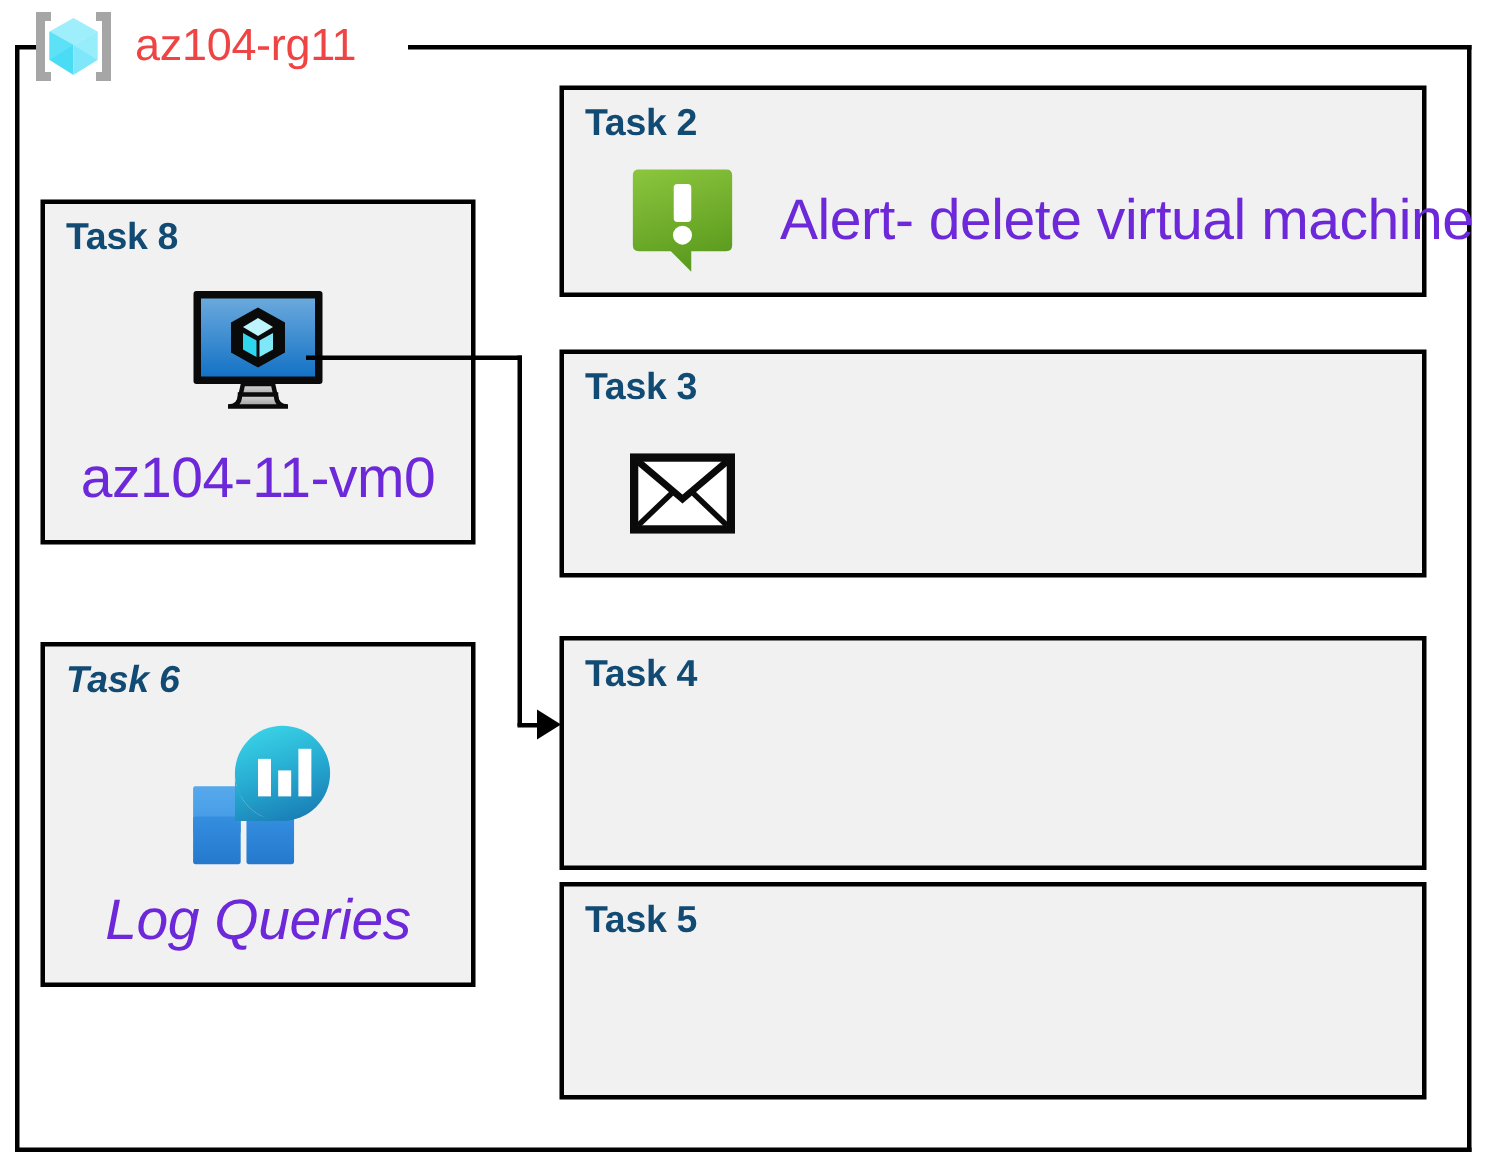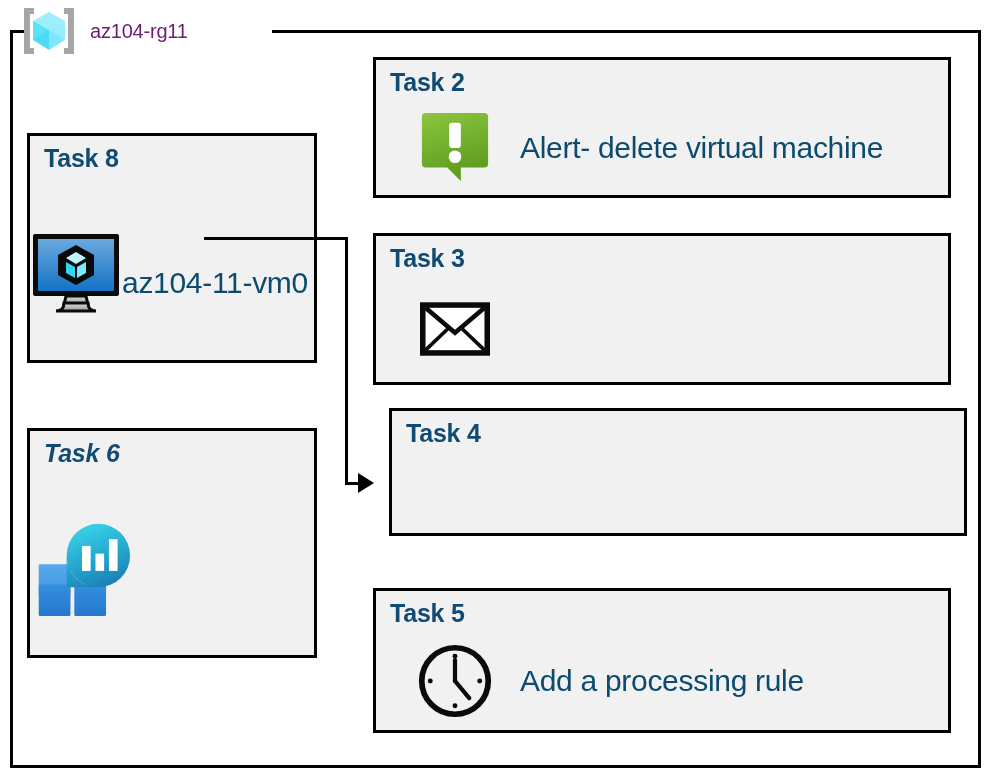"az104-rg11" #rg-title { color: #701a75 -> #ef4444; font-size: 20px -> 30px }
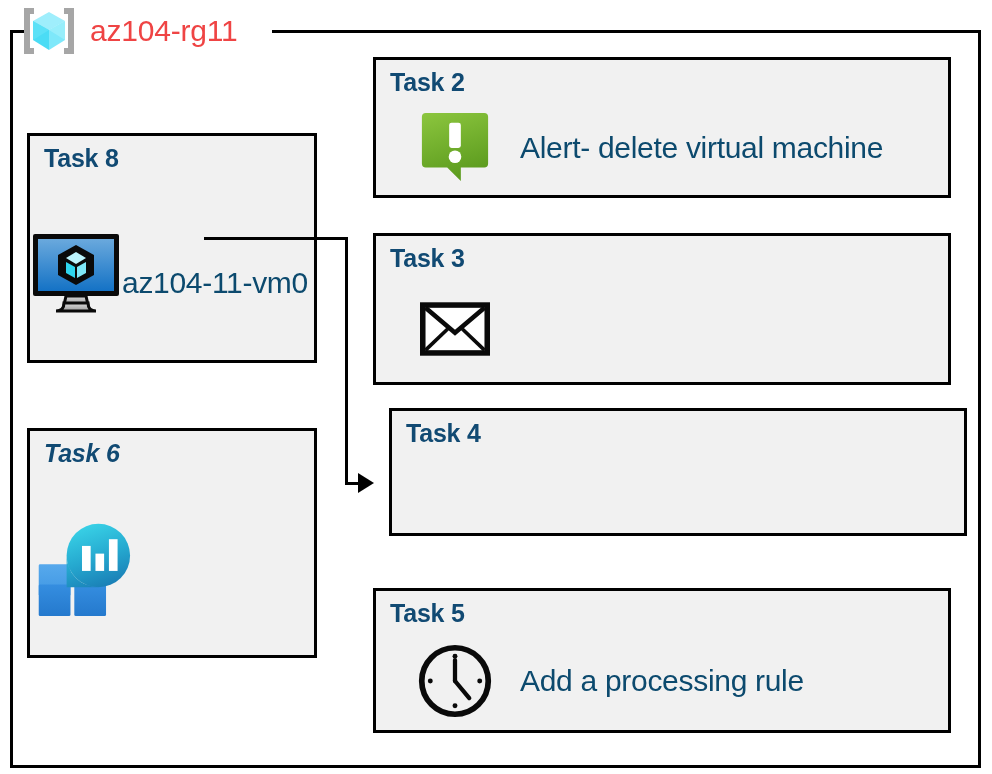"Alert- delete virtual machine" .task-caption { color: #0c4a6e -> #6d28d9; font-size: 30px -> 38px }
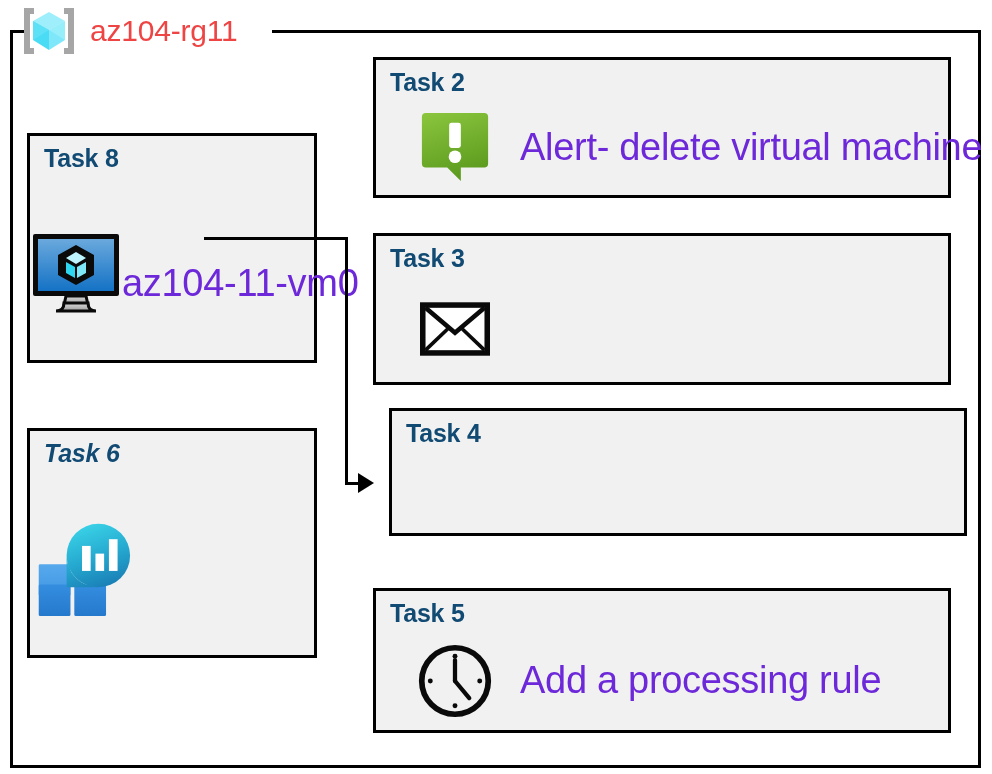"az104-11-vm0" .left-body { flex-direction: row -> column }
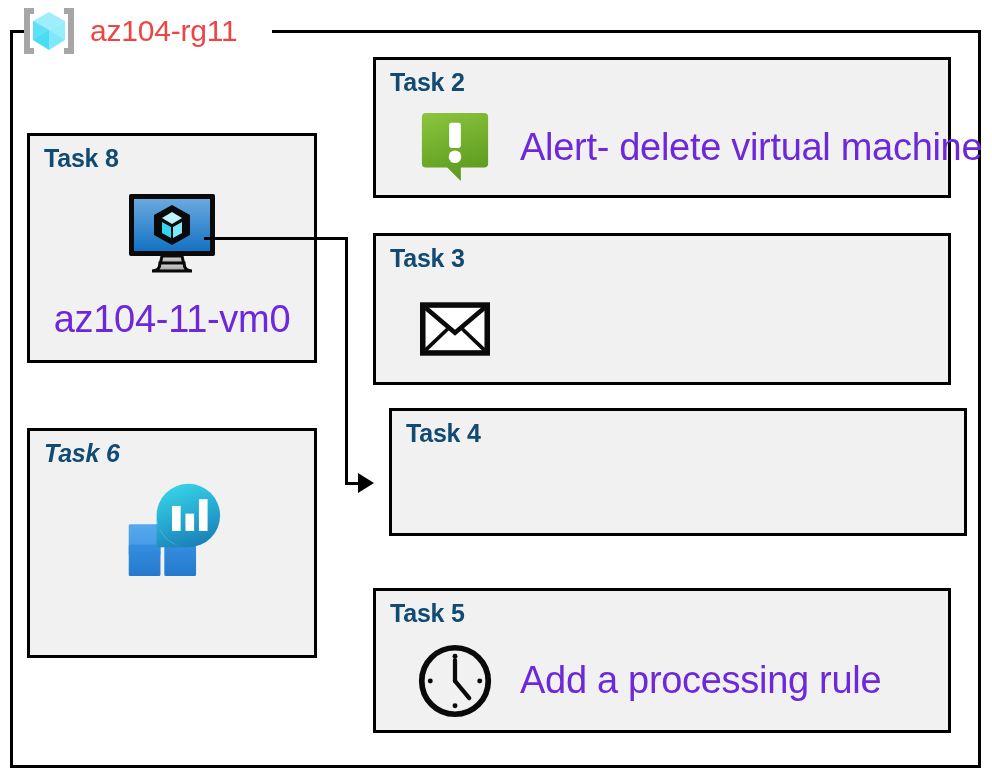"Task 4" #task4 { height: 128px -> 156px; margin-left: 16px -> none; top: 408px -> 424px }
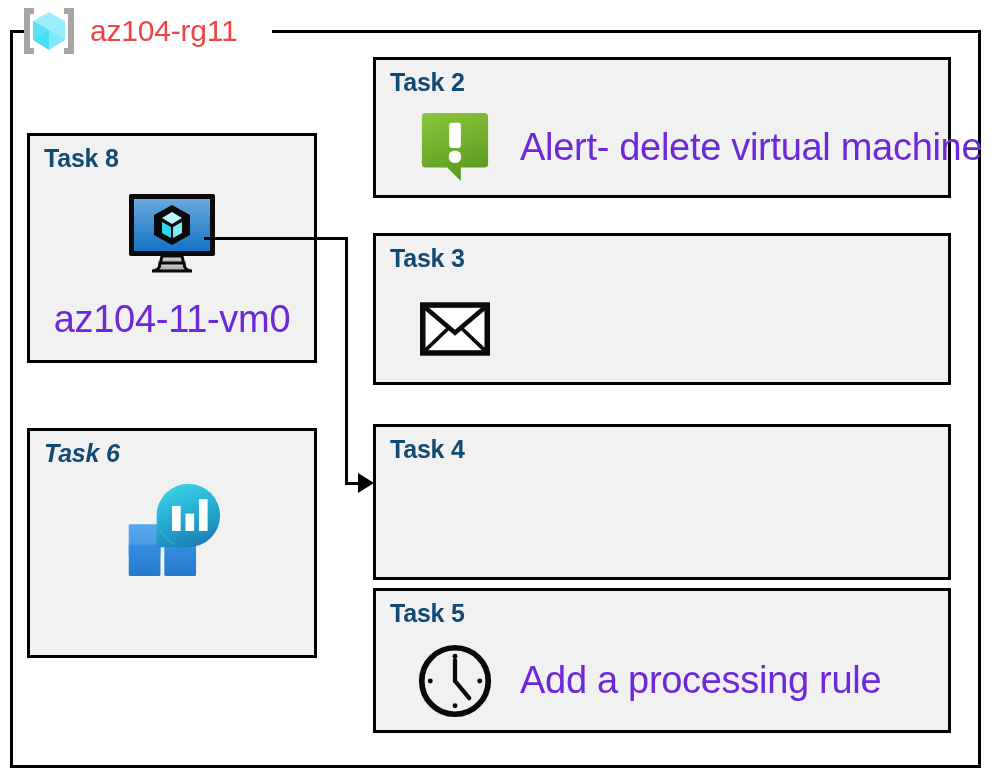"Log Queries" div.left-caption-slot { html: none -> <div> <span>Log Queries</span> </div> }
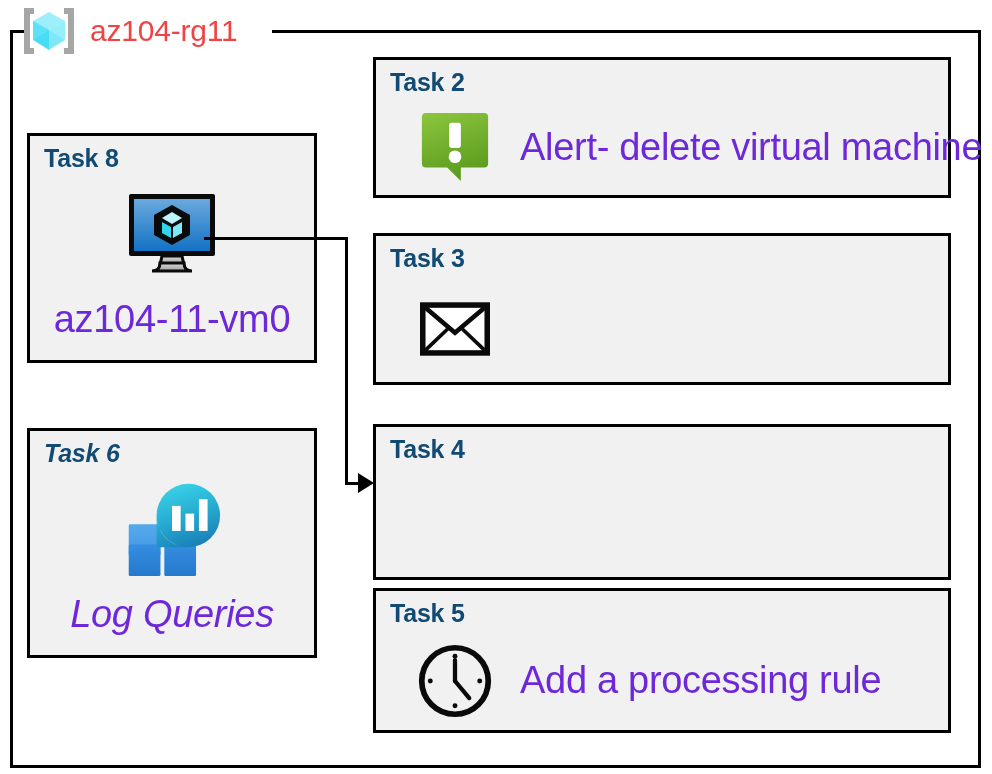"Add a processing rule" div.right-body { html: <div> <div> <svg> <circle></circle> <circle></circle> <circle></circle> <circle></circle> <circle></circle> <line></line> <line></line> </svg> </div> <span>Add a processing rule</span> </div> -> none }
